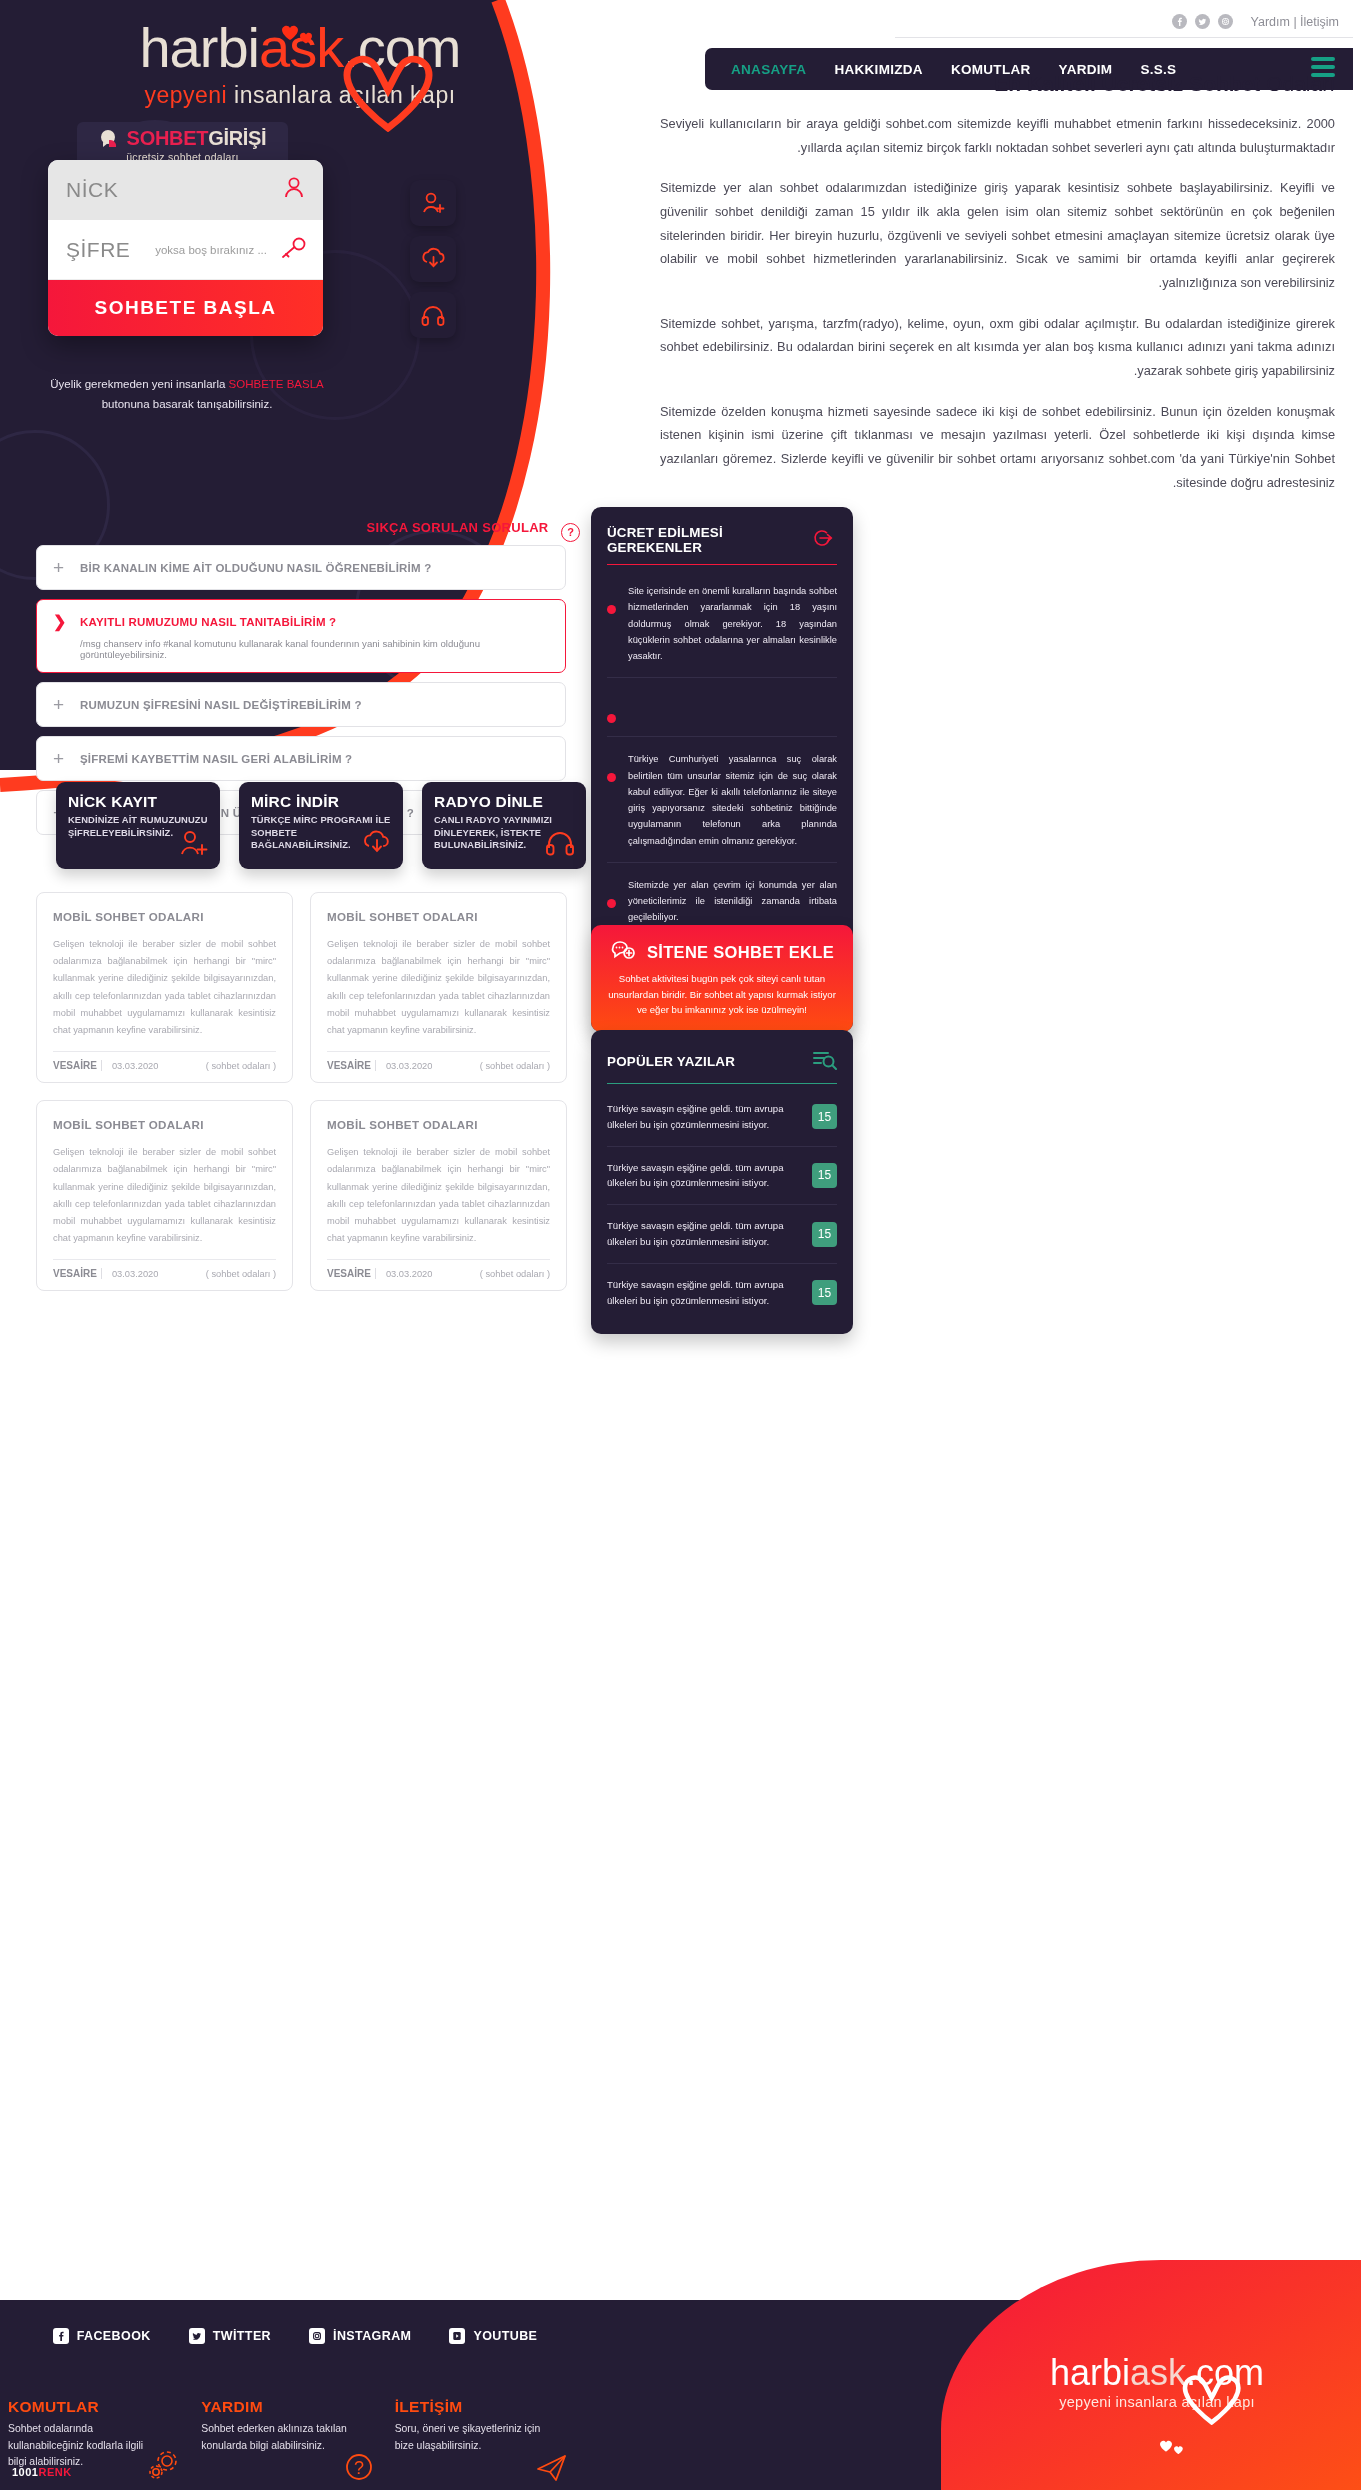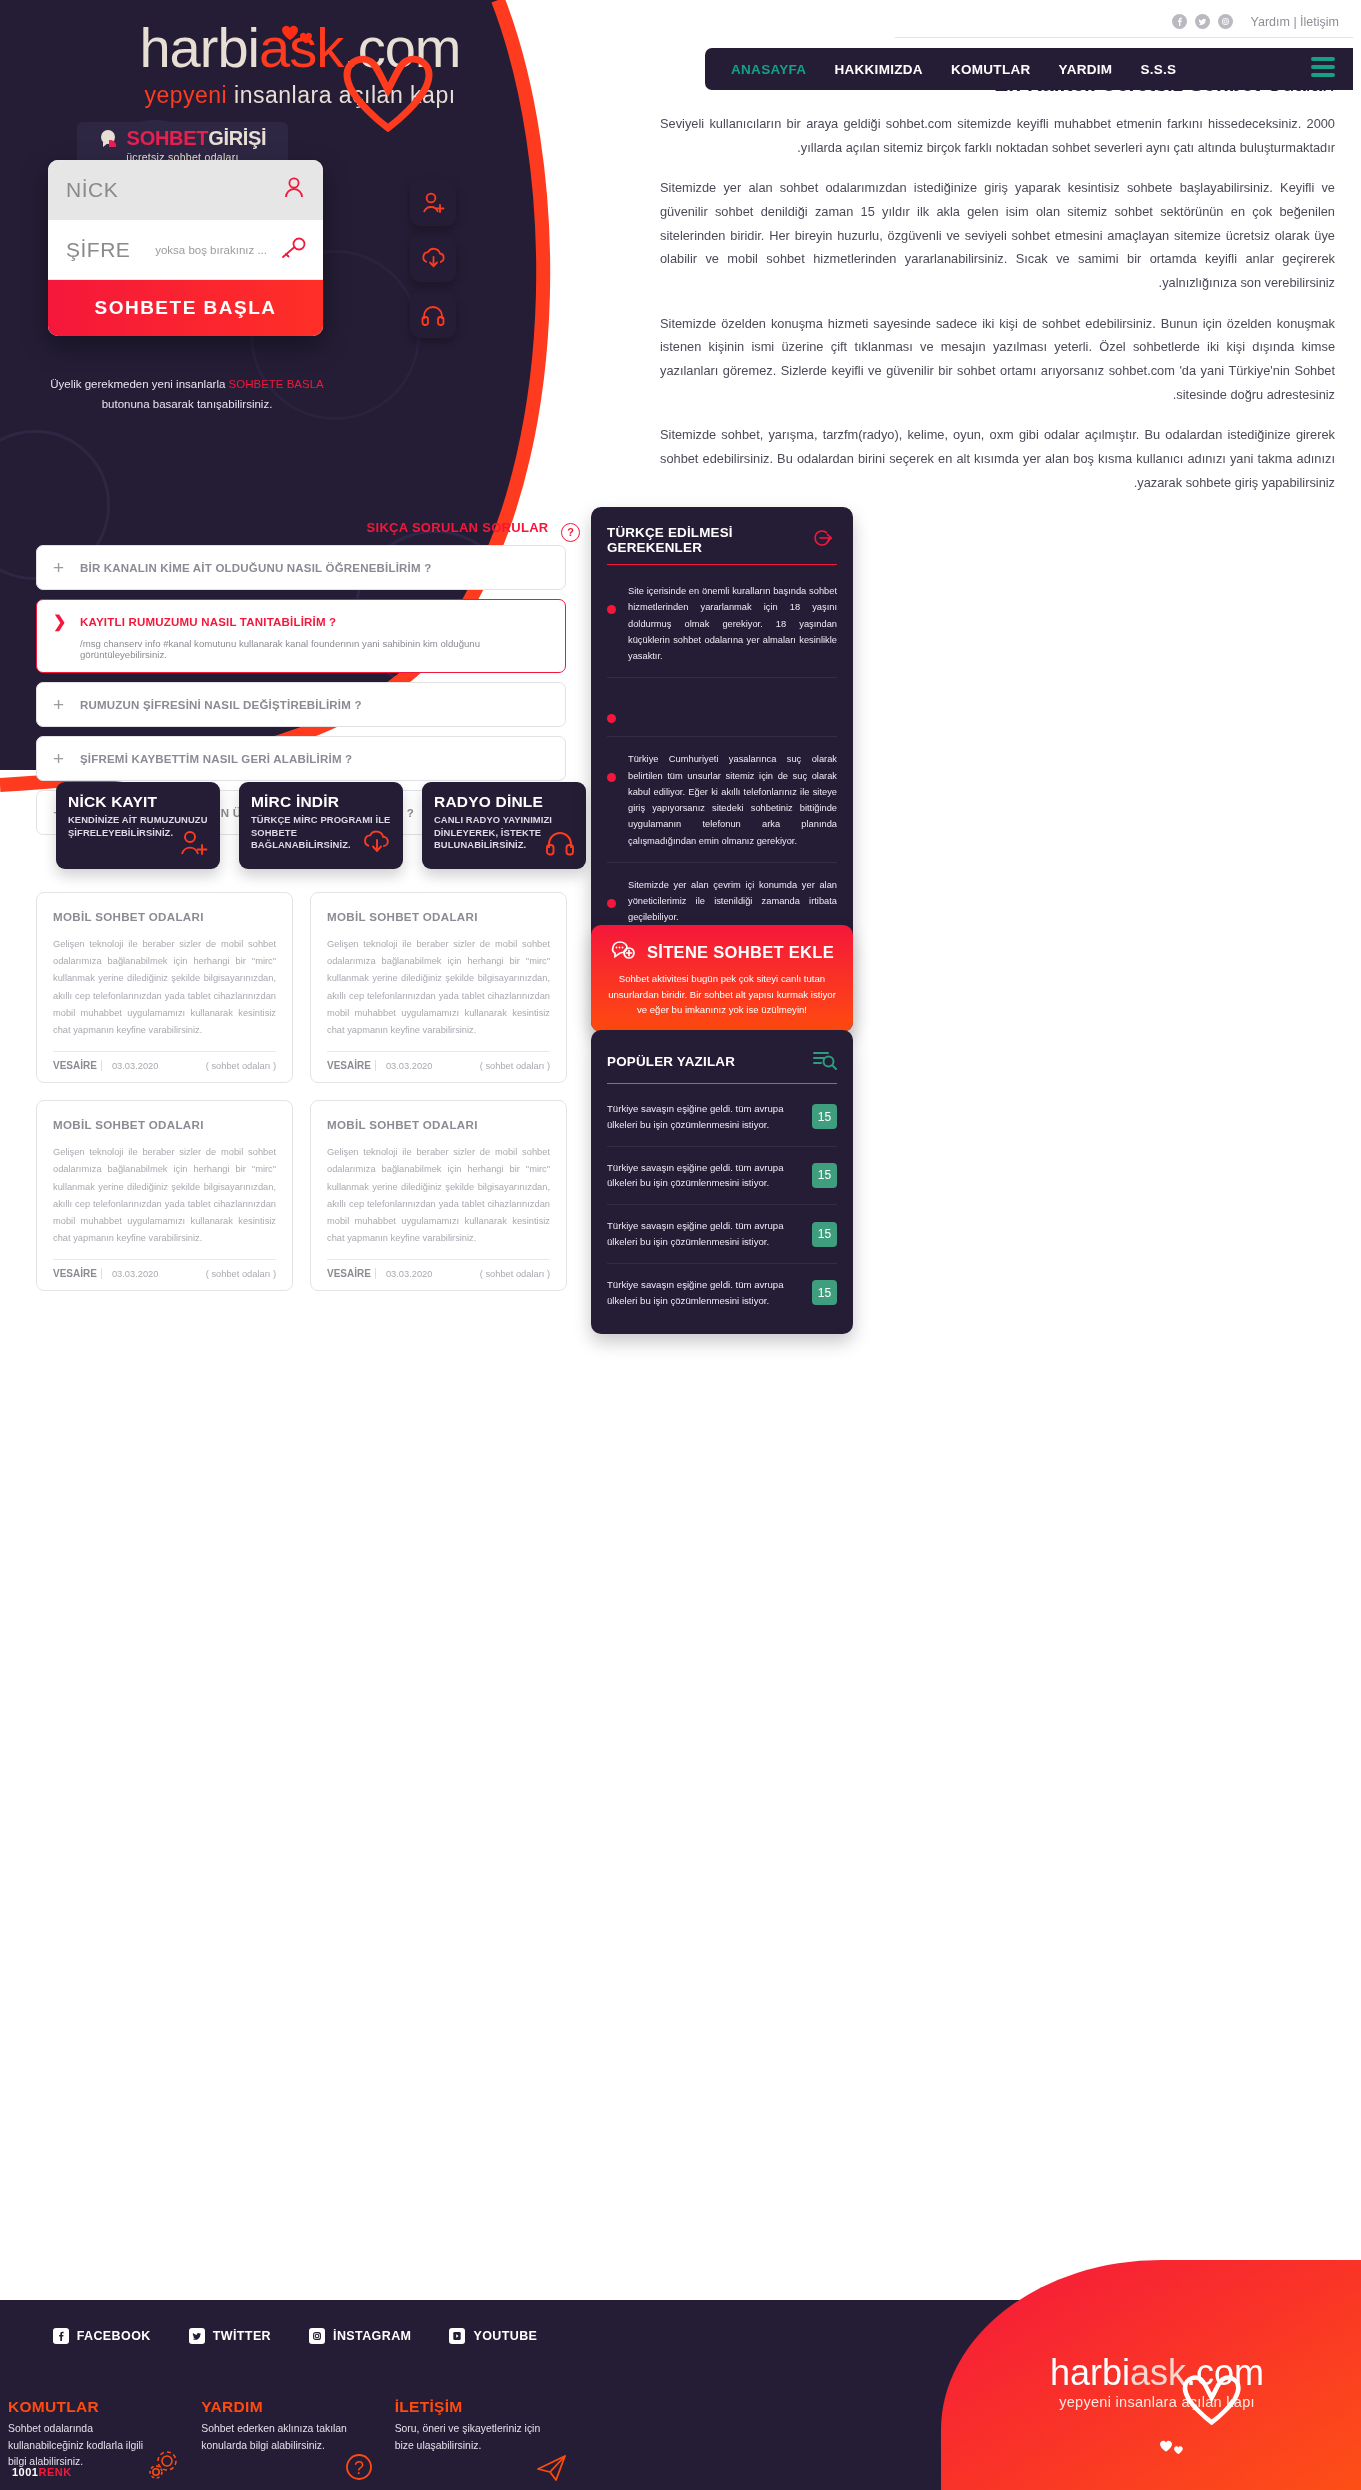"Sitemizde özelden konuşma hizmeti" p { order: before "Sitemizde sohbet, yarışma," -> after "Sitemizde sohbet, yarışma," }
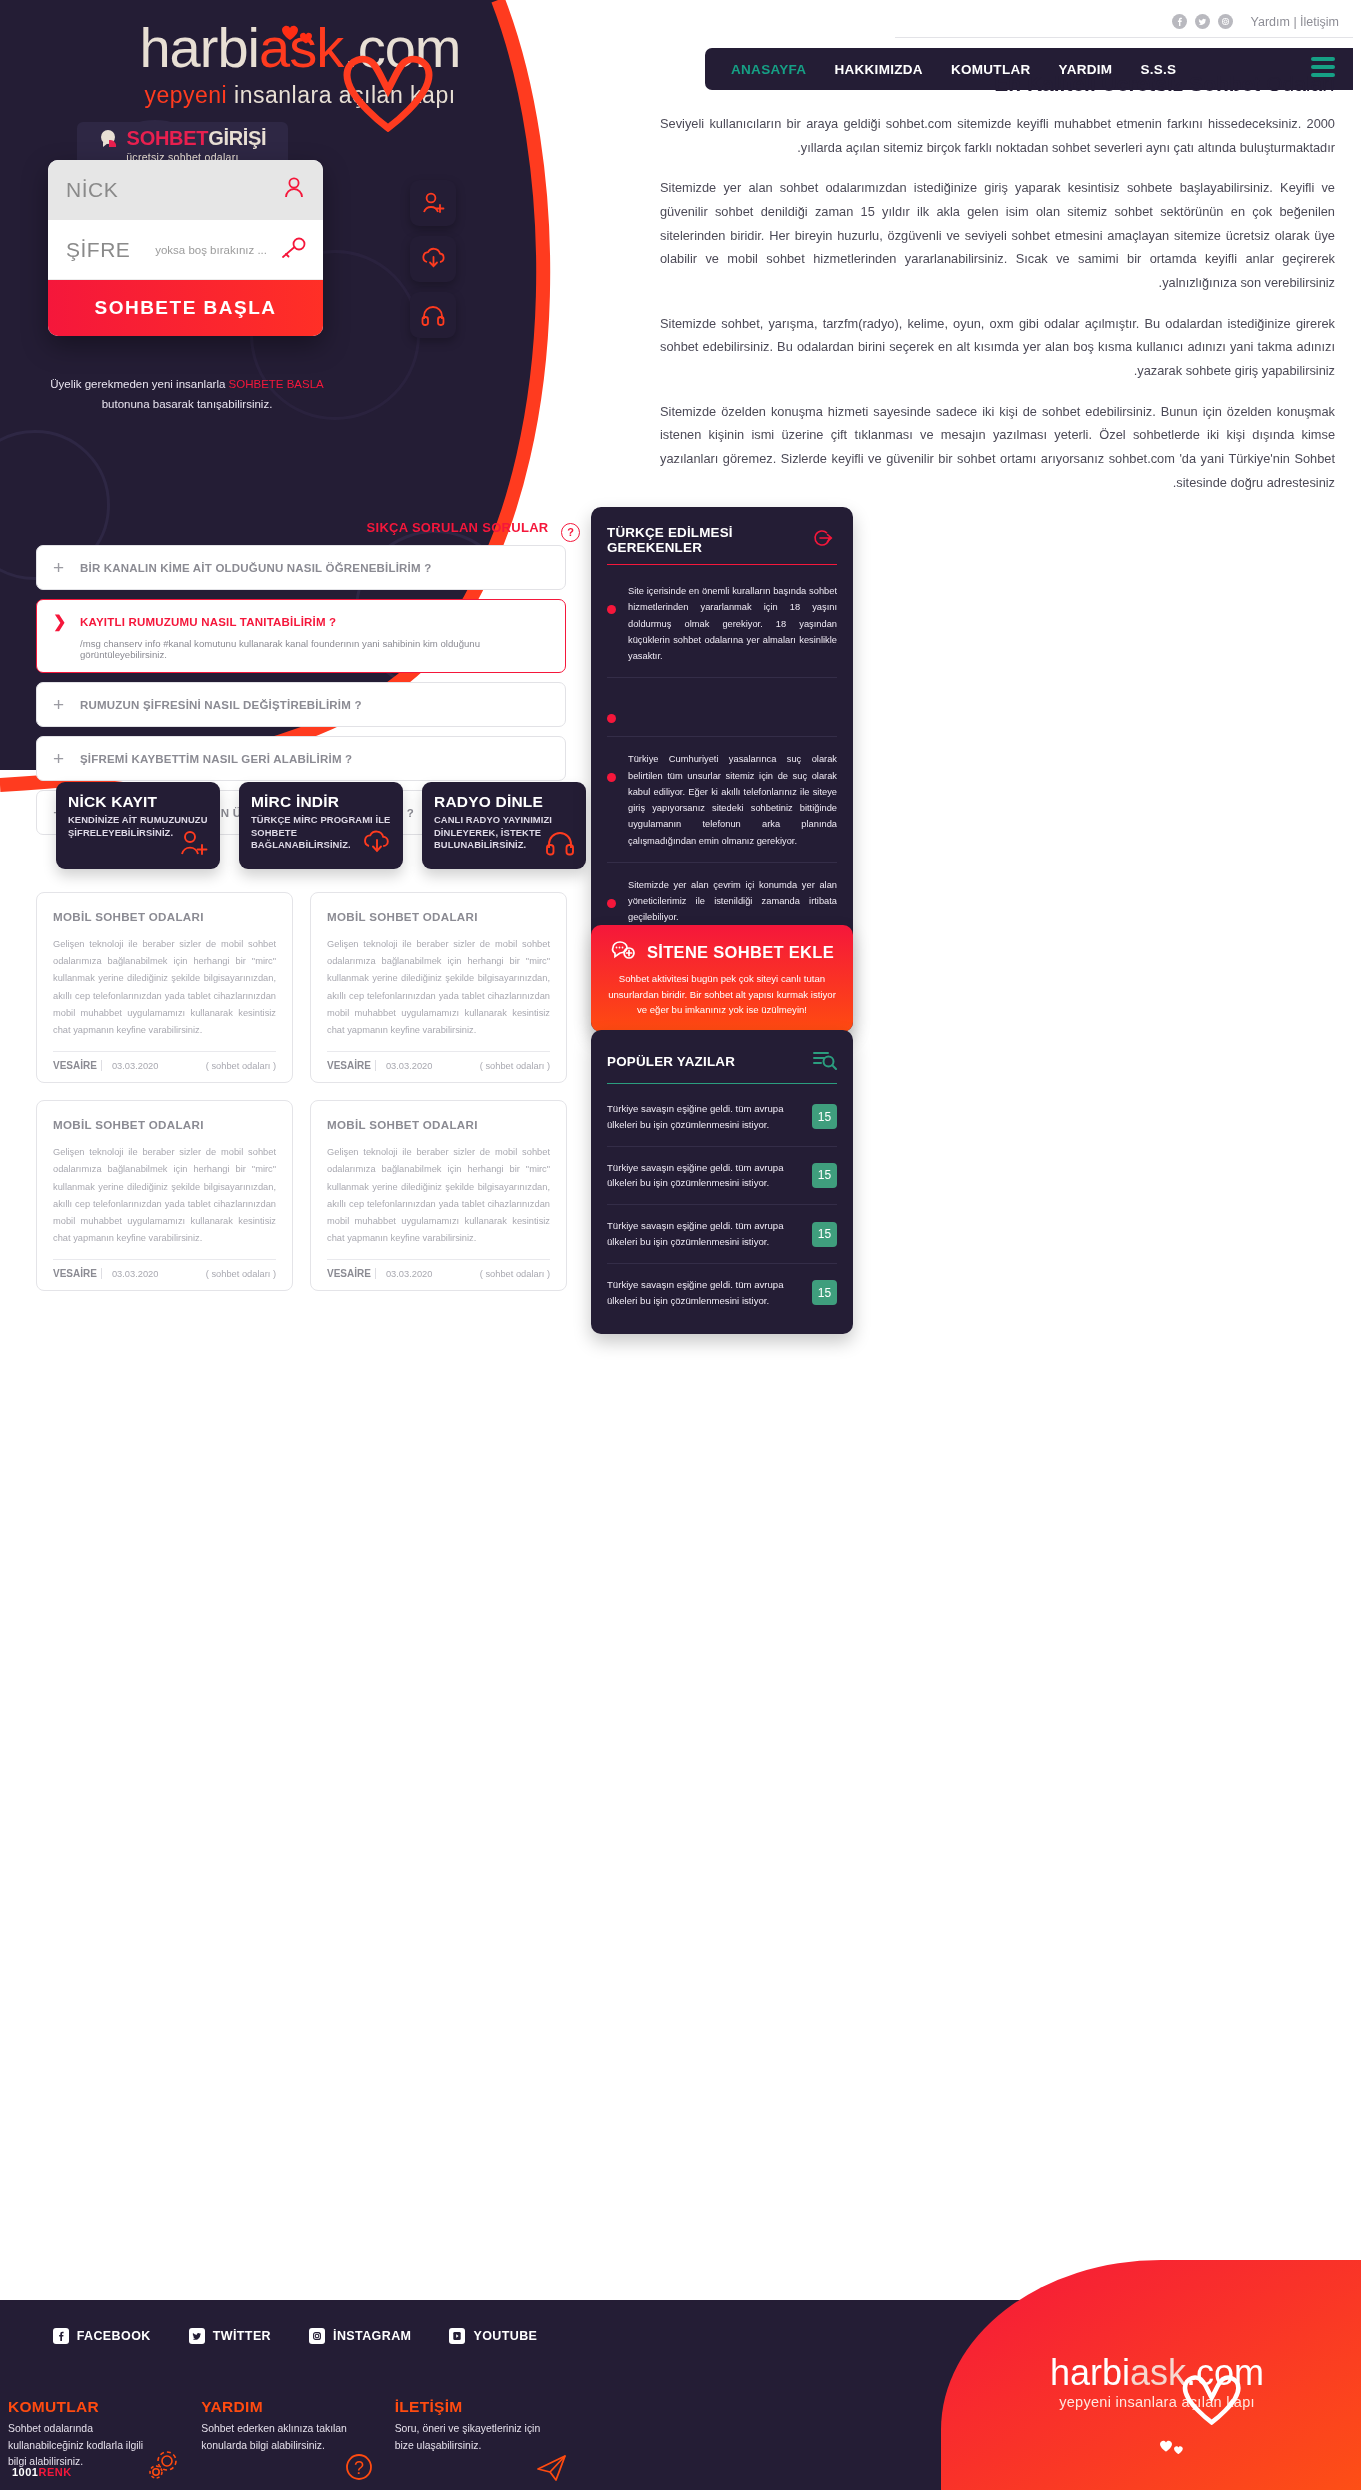"TÜRKÇE EDİLMESİ GEREKENLER" span.rb-title { text: TÜRKÇE -> ÜCRET }
